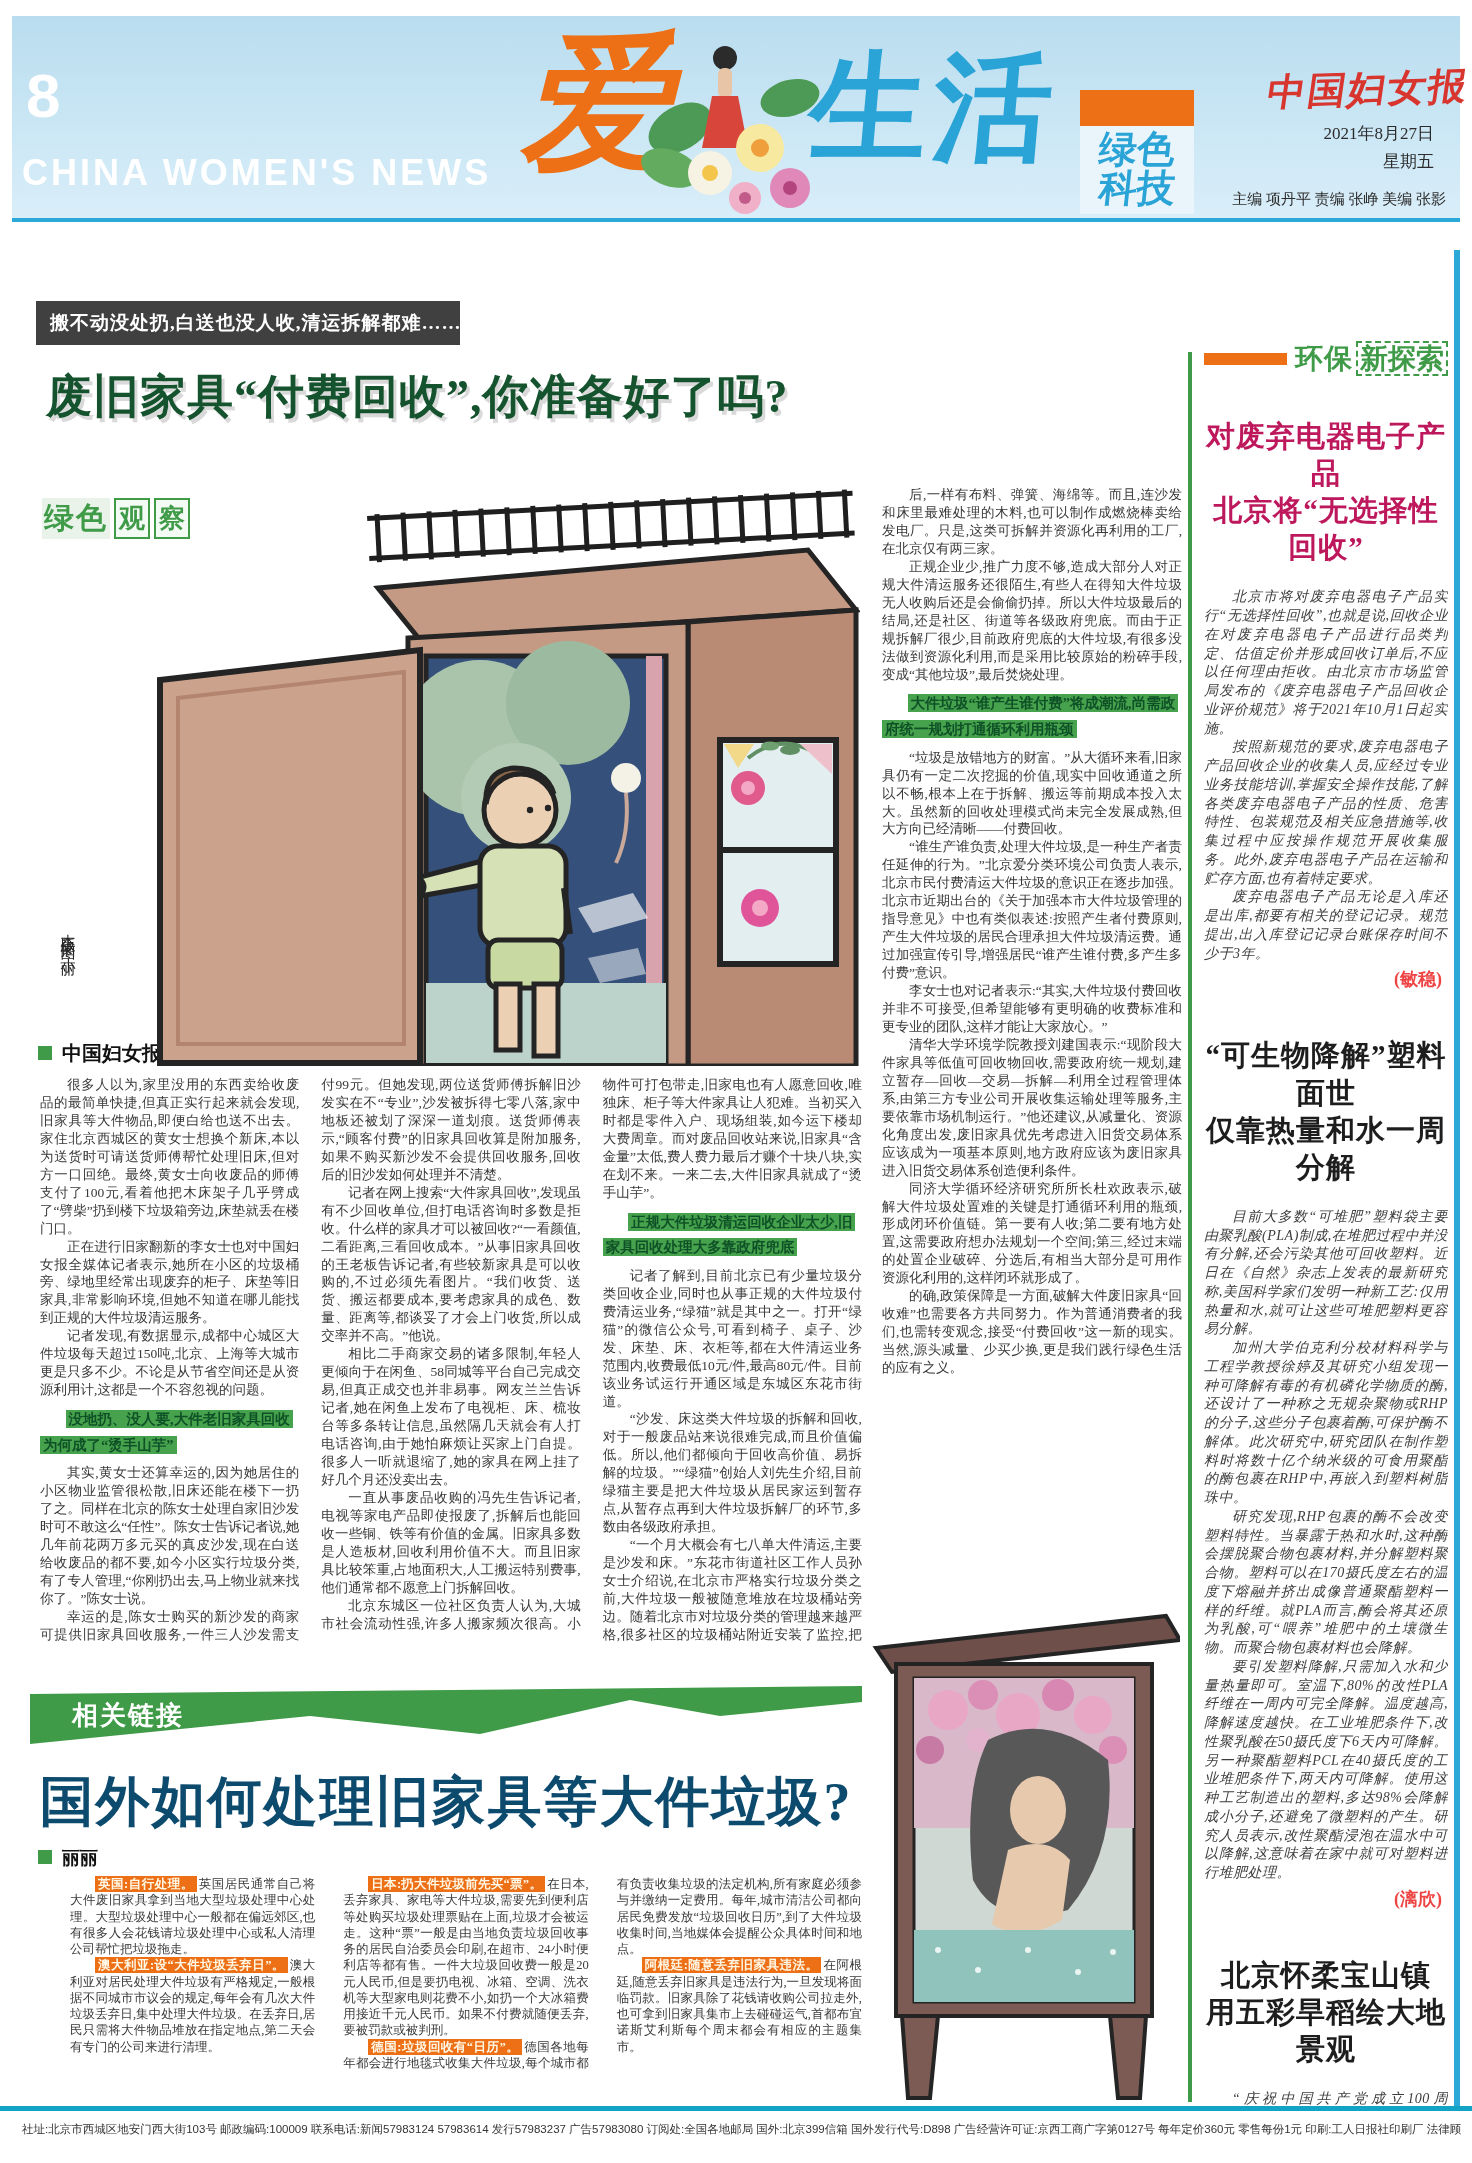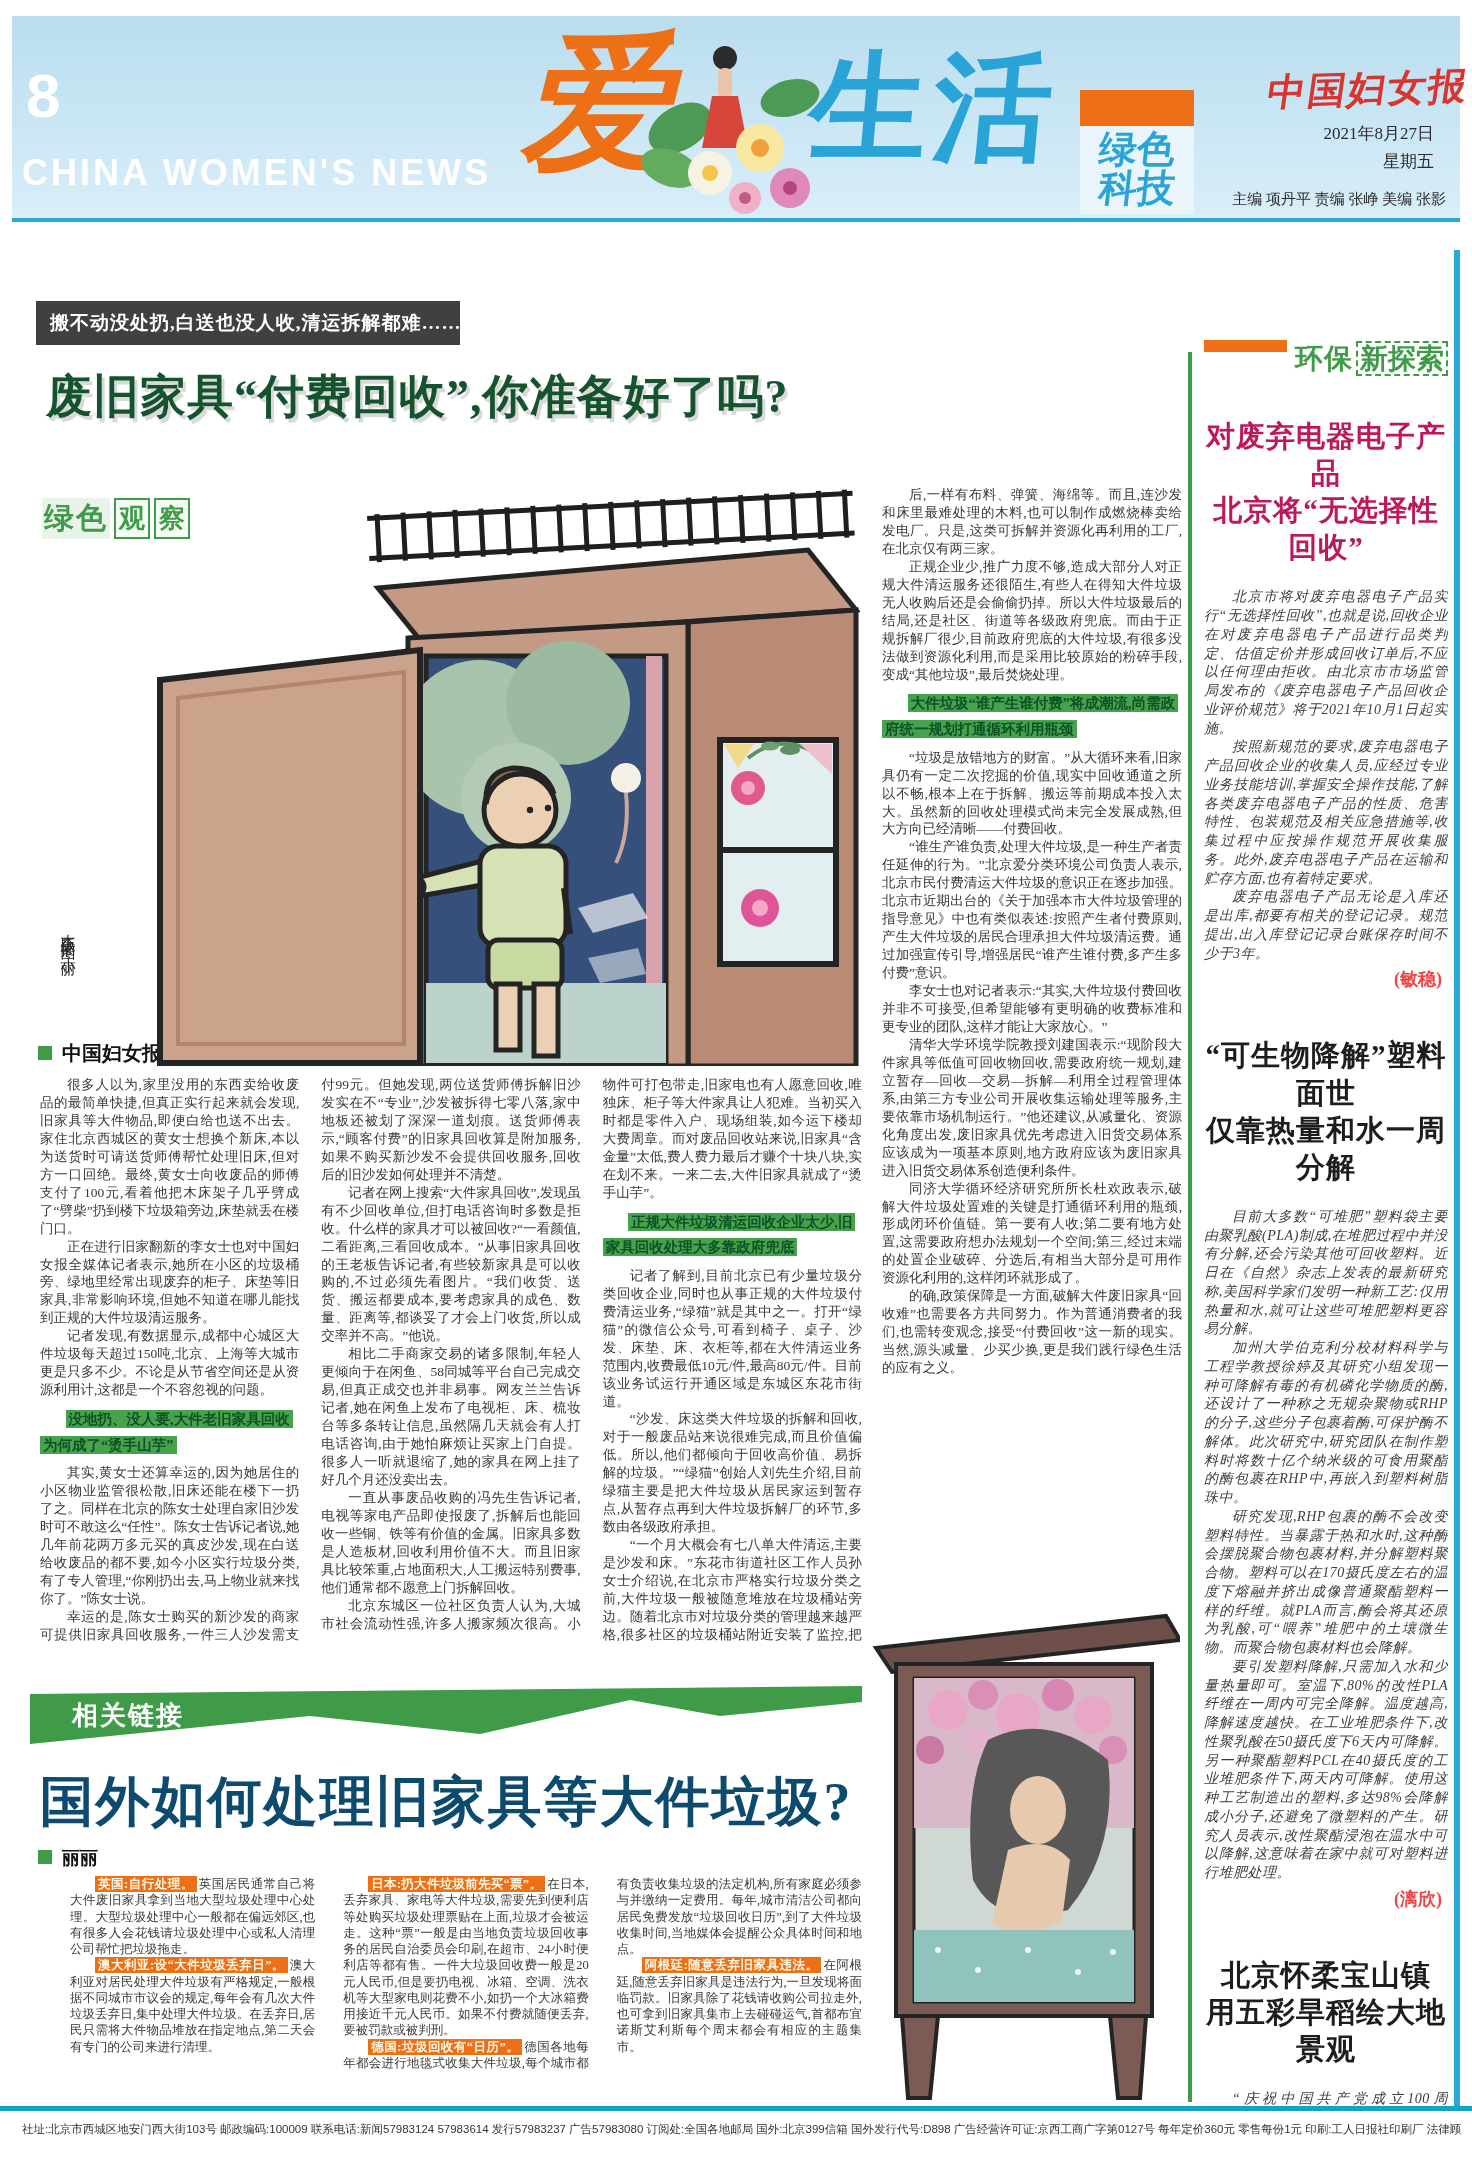"环保 新探索" .sb-head { align-items: none -> center }
